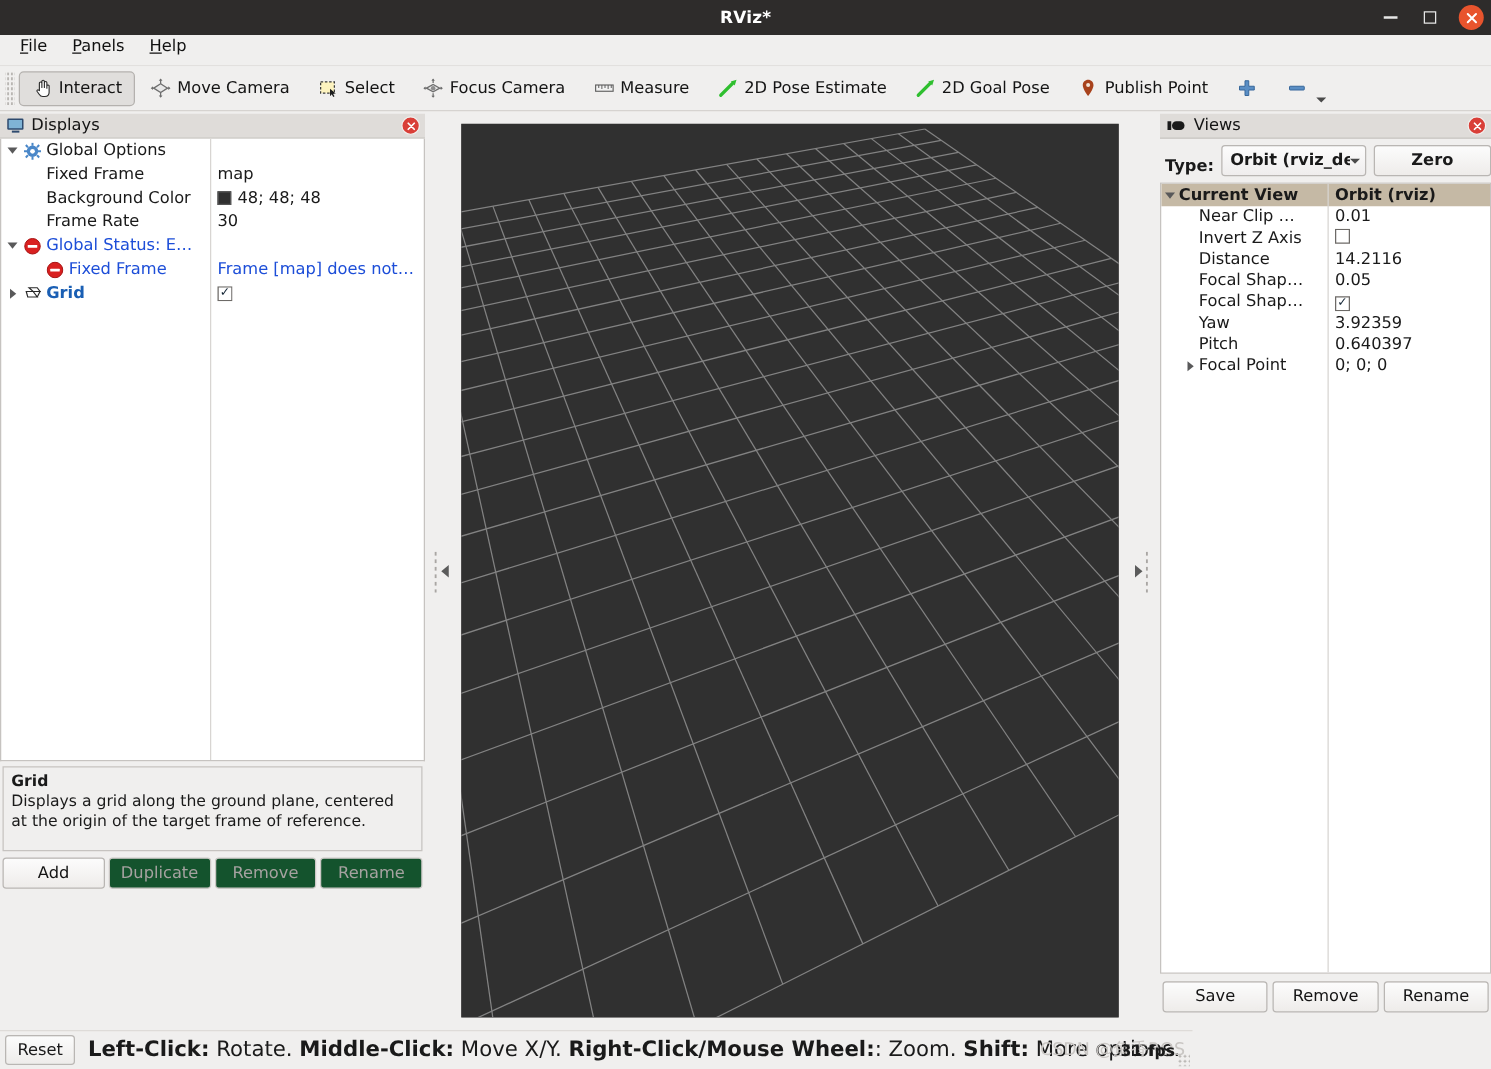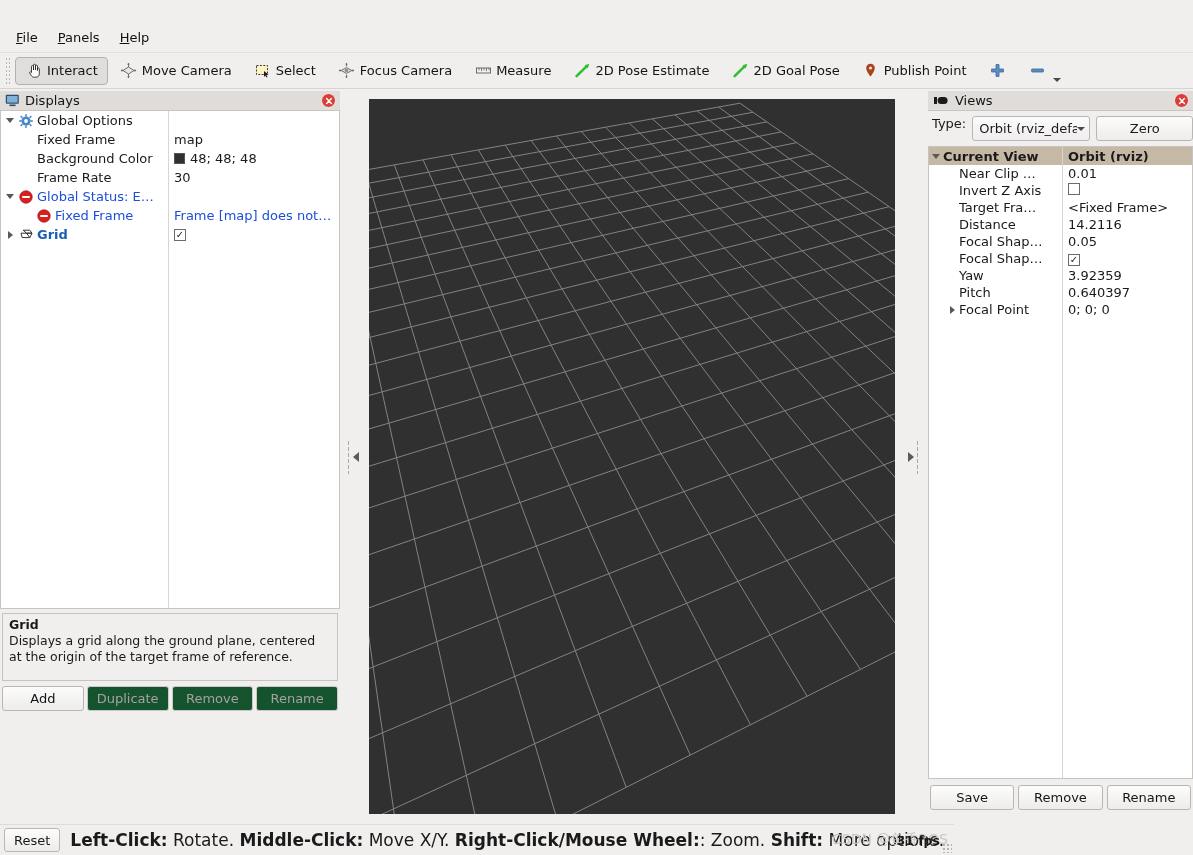"RViz*" div.titlebar { html: none -> <div> <span>RViz*</span> <div> <div> <span></span> </div> <div> <span></span> </div> <div> <svg> <path></path> </svg> </div> </div> </div> }
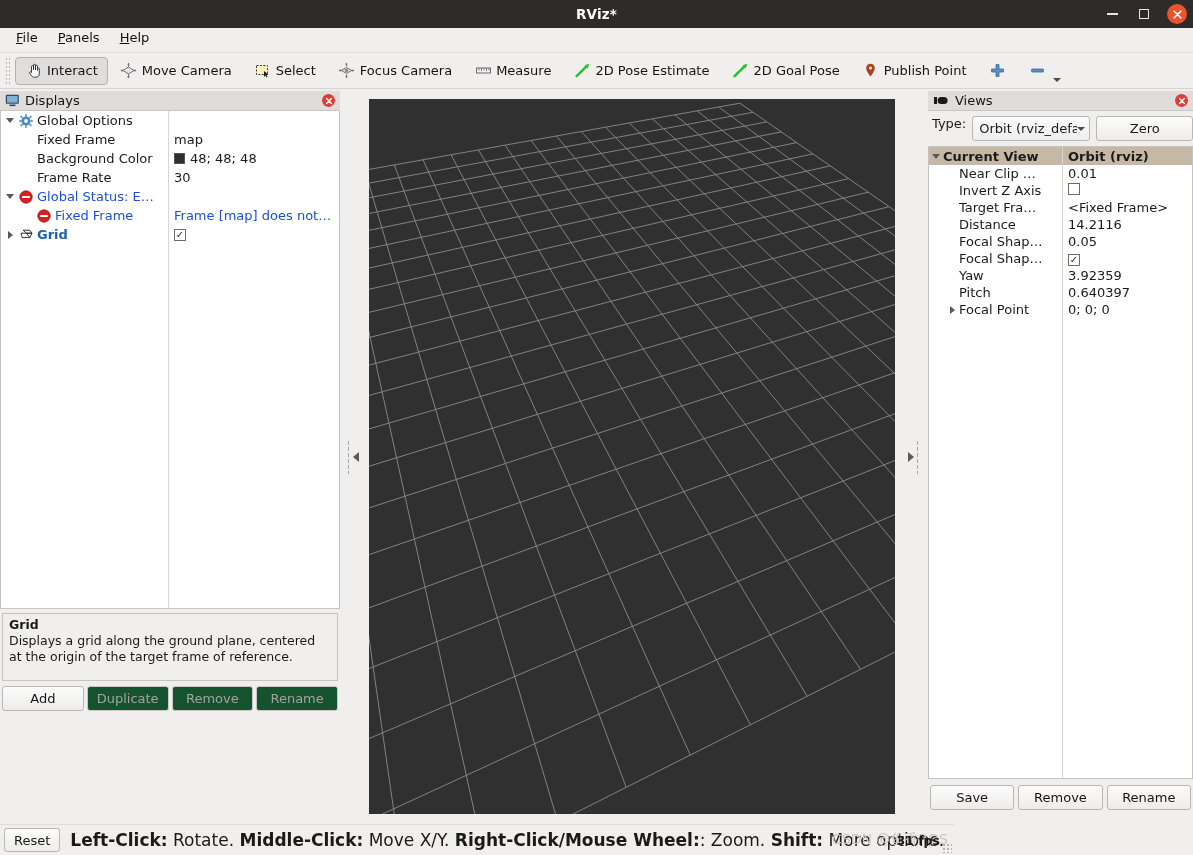"Type:" .type-row { align-items: flex-start -> flex-end; font-weight: none -> bold }
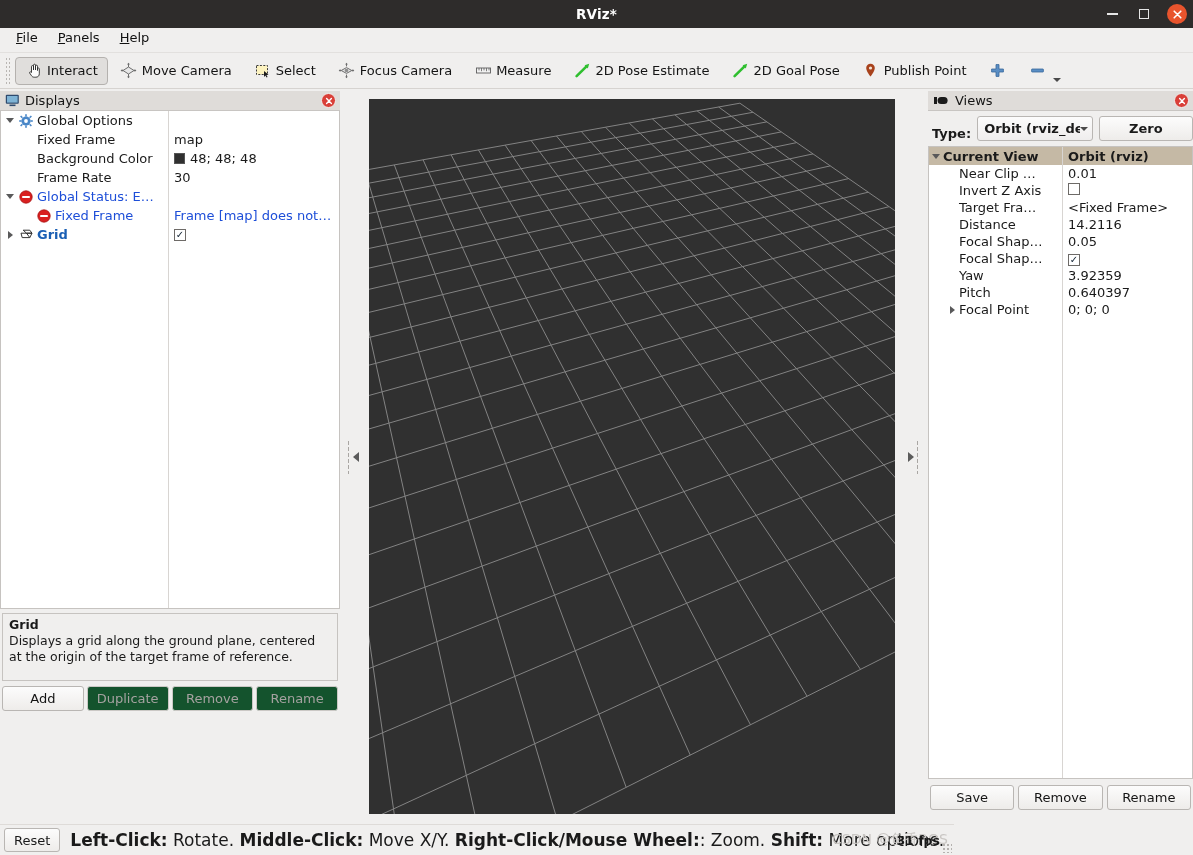"Target Fra…" div.vrow { html: <div> <div> <span></span> <span>Target Fra…</span> </div> <div>&lt;Fixed Frame&gt;</div> </div> -> none }
